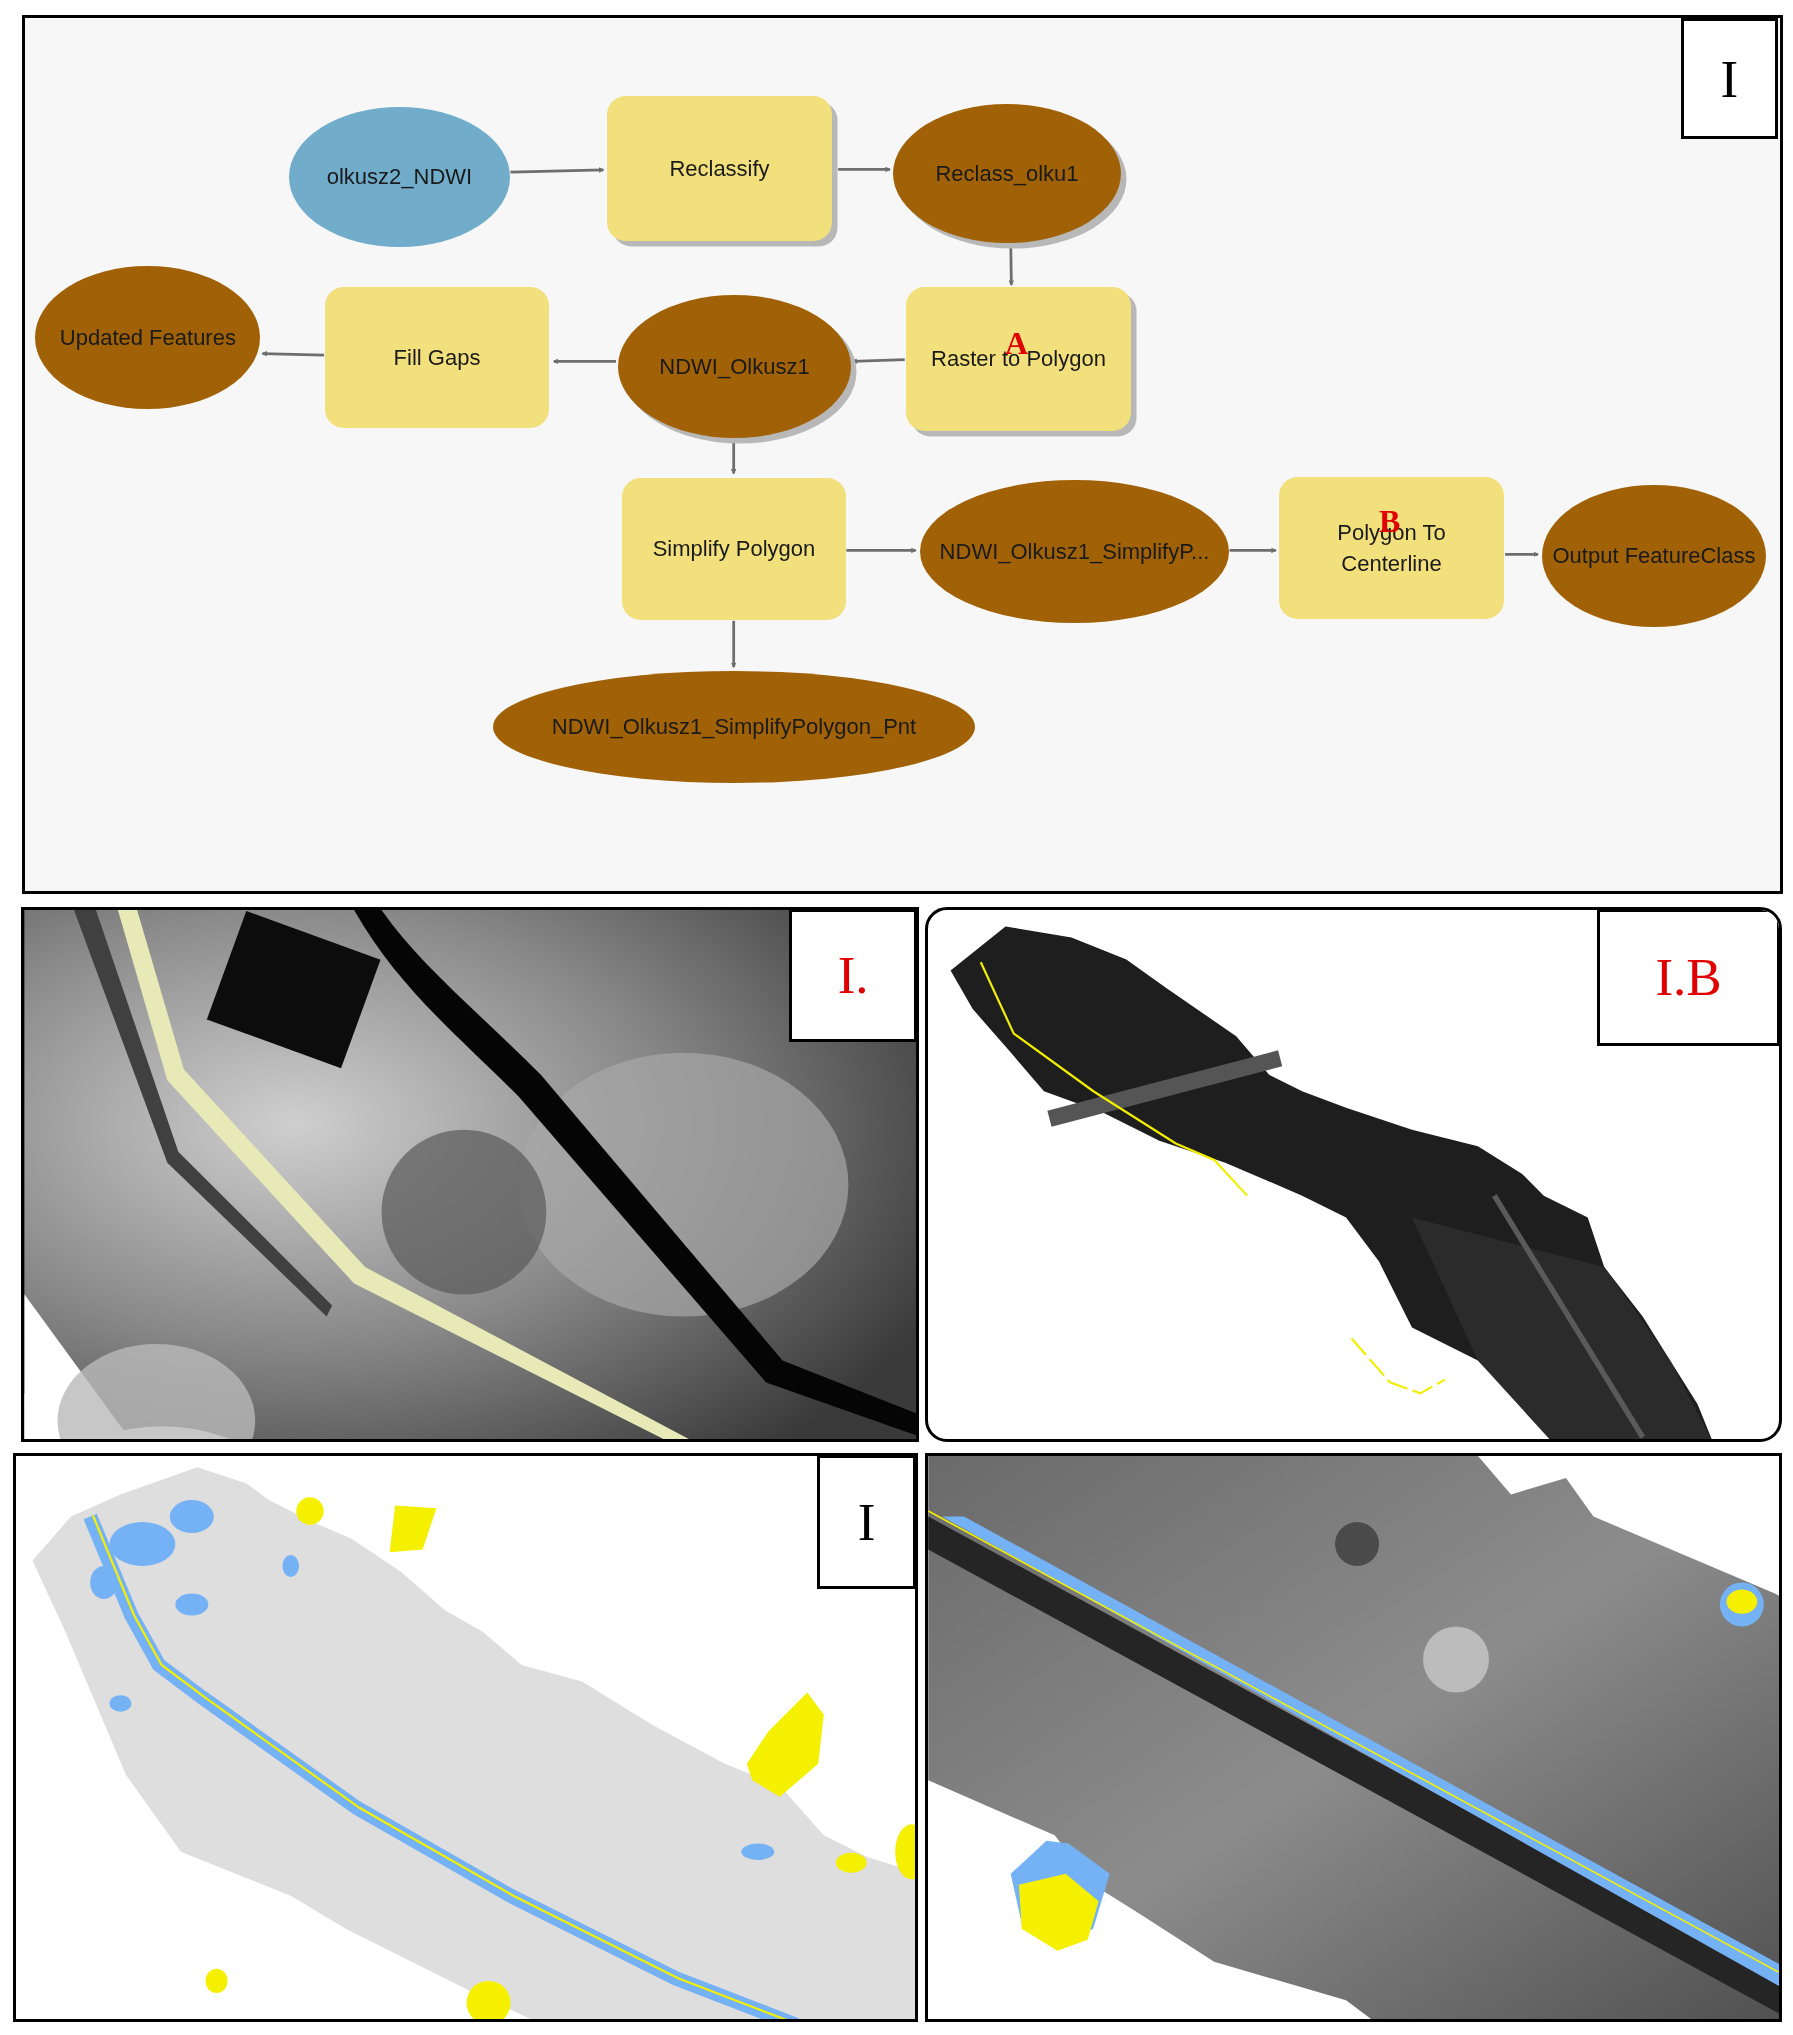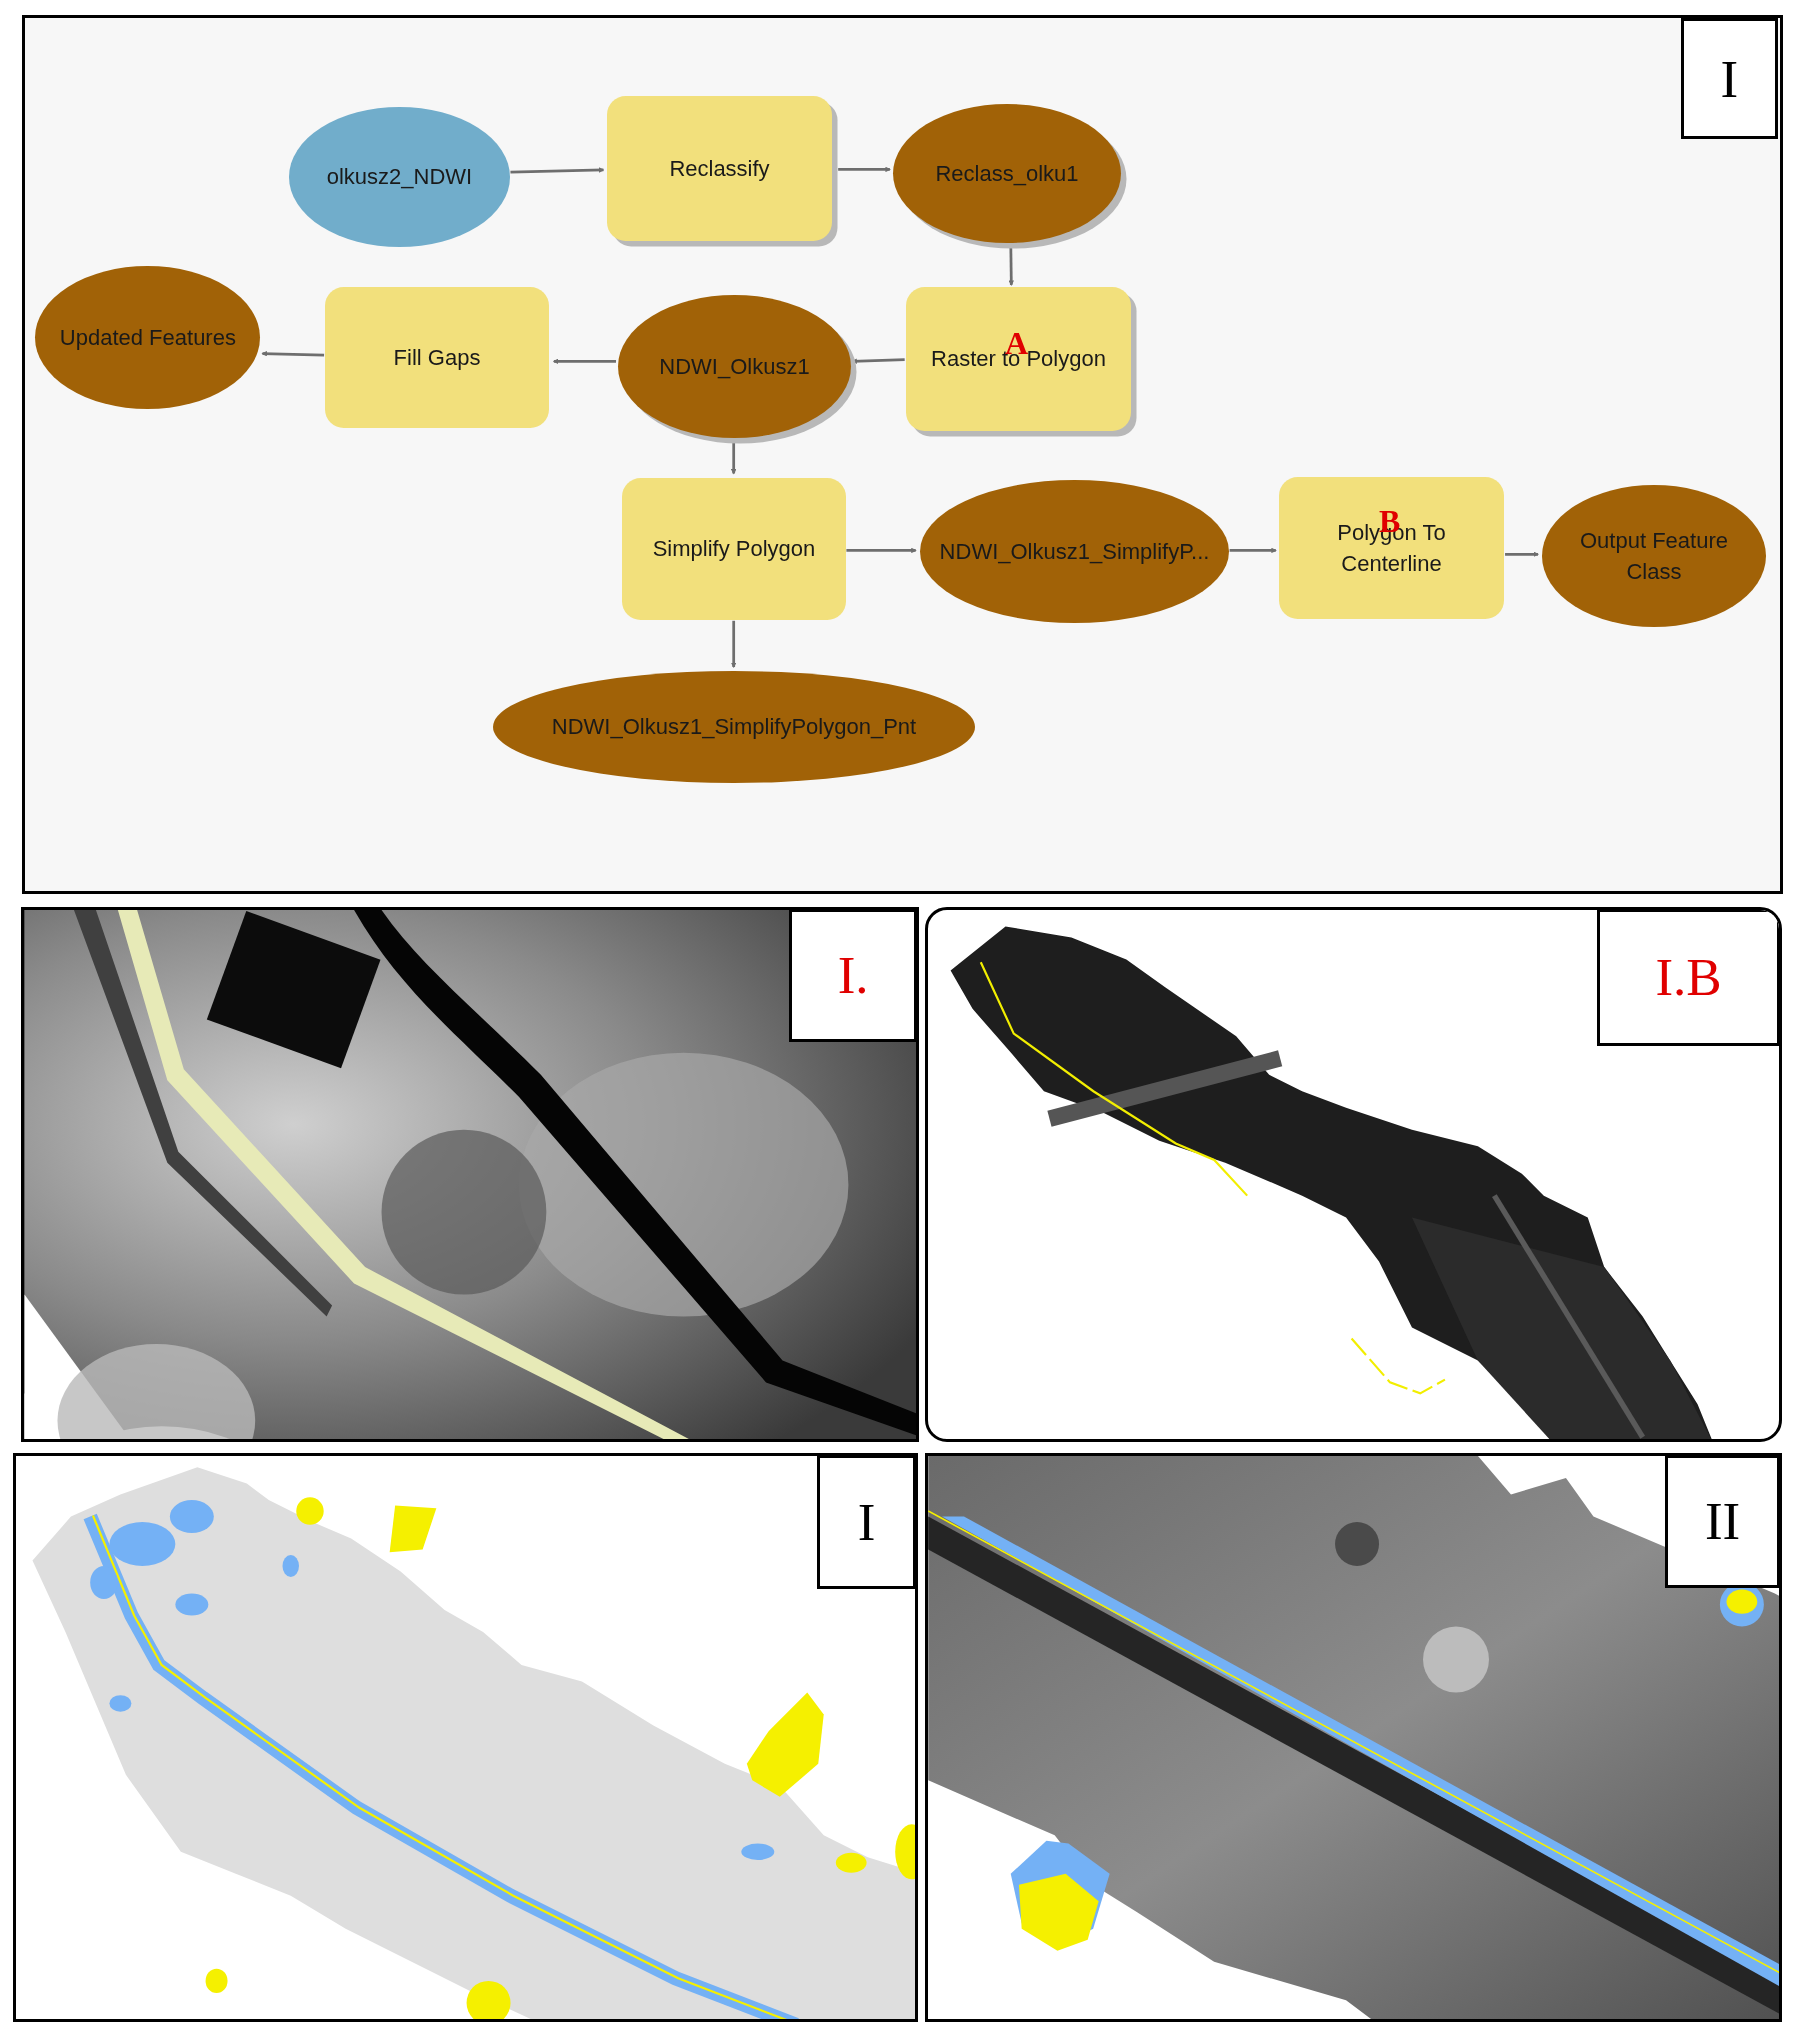"Output Feature" div.node { flex-direction: column -> row }
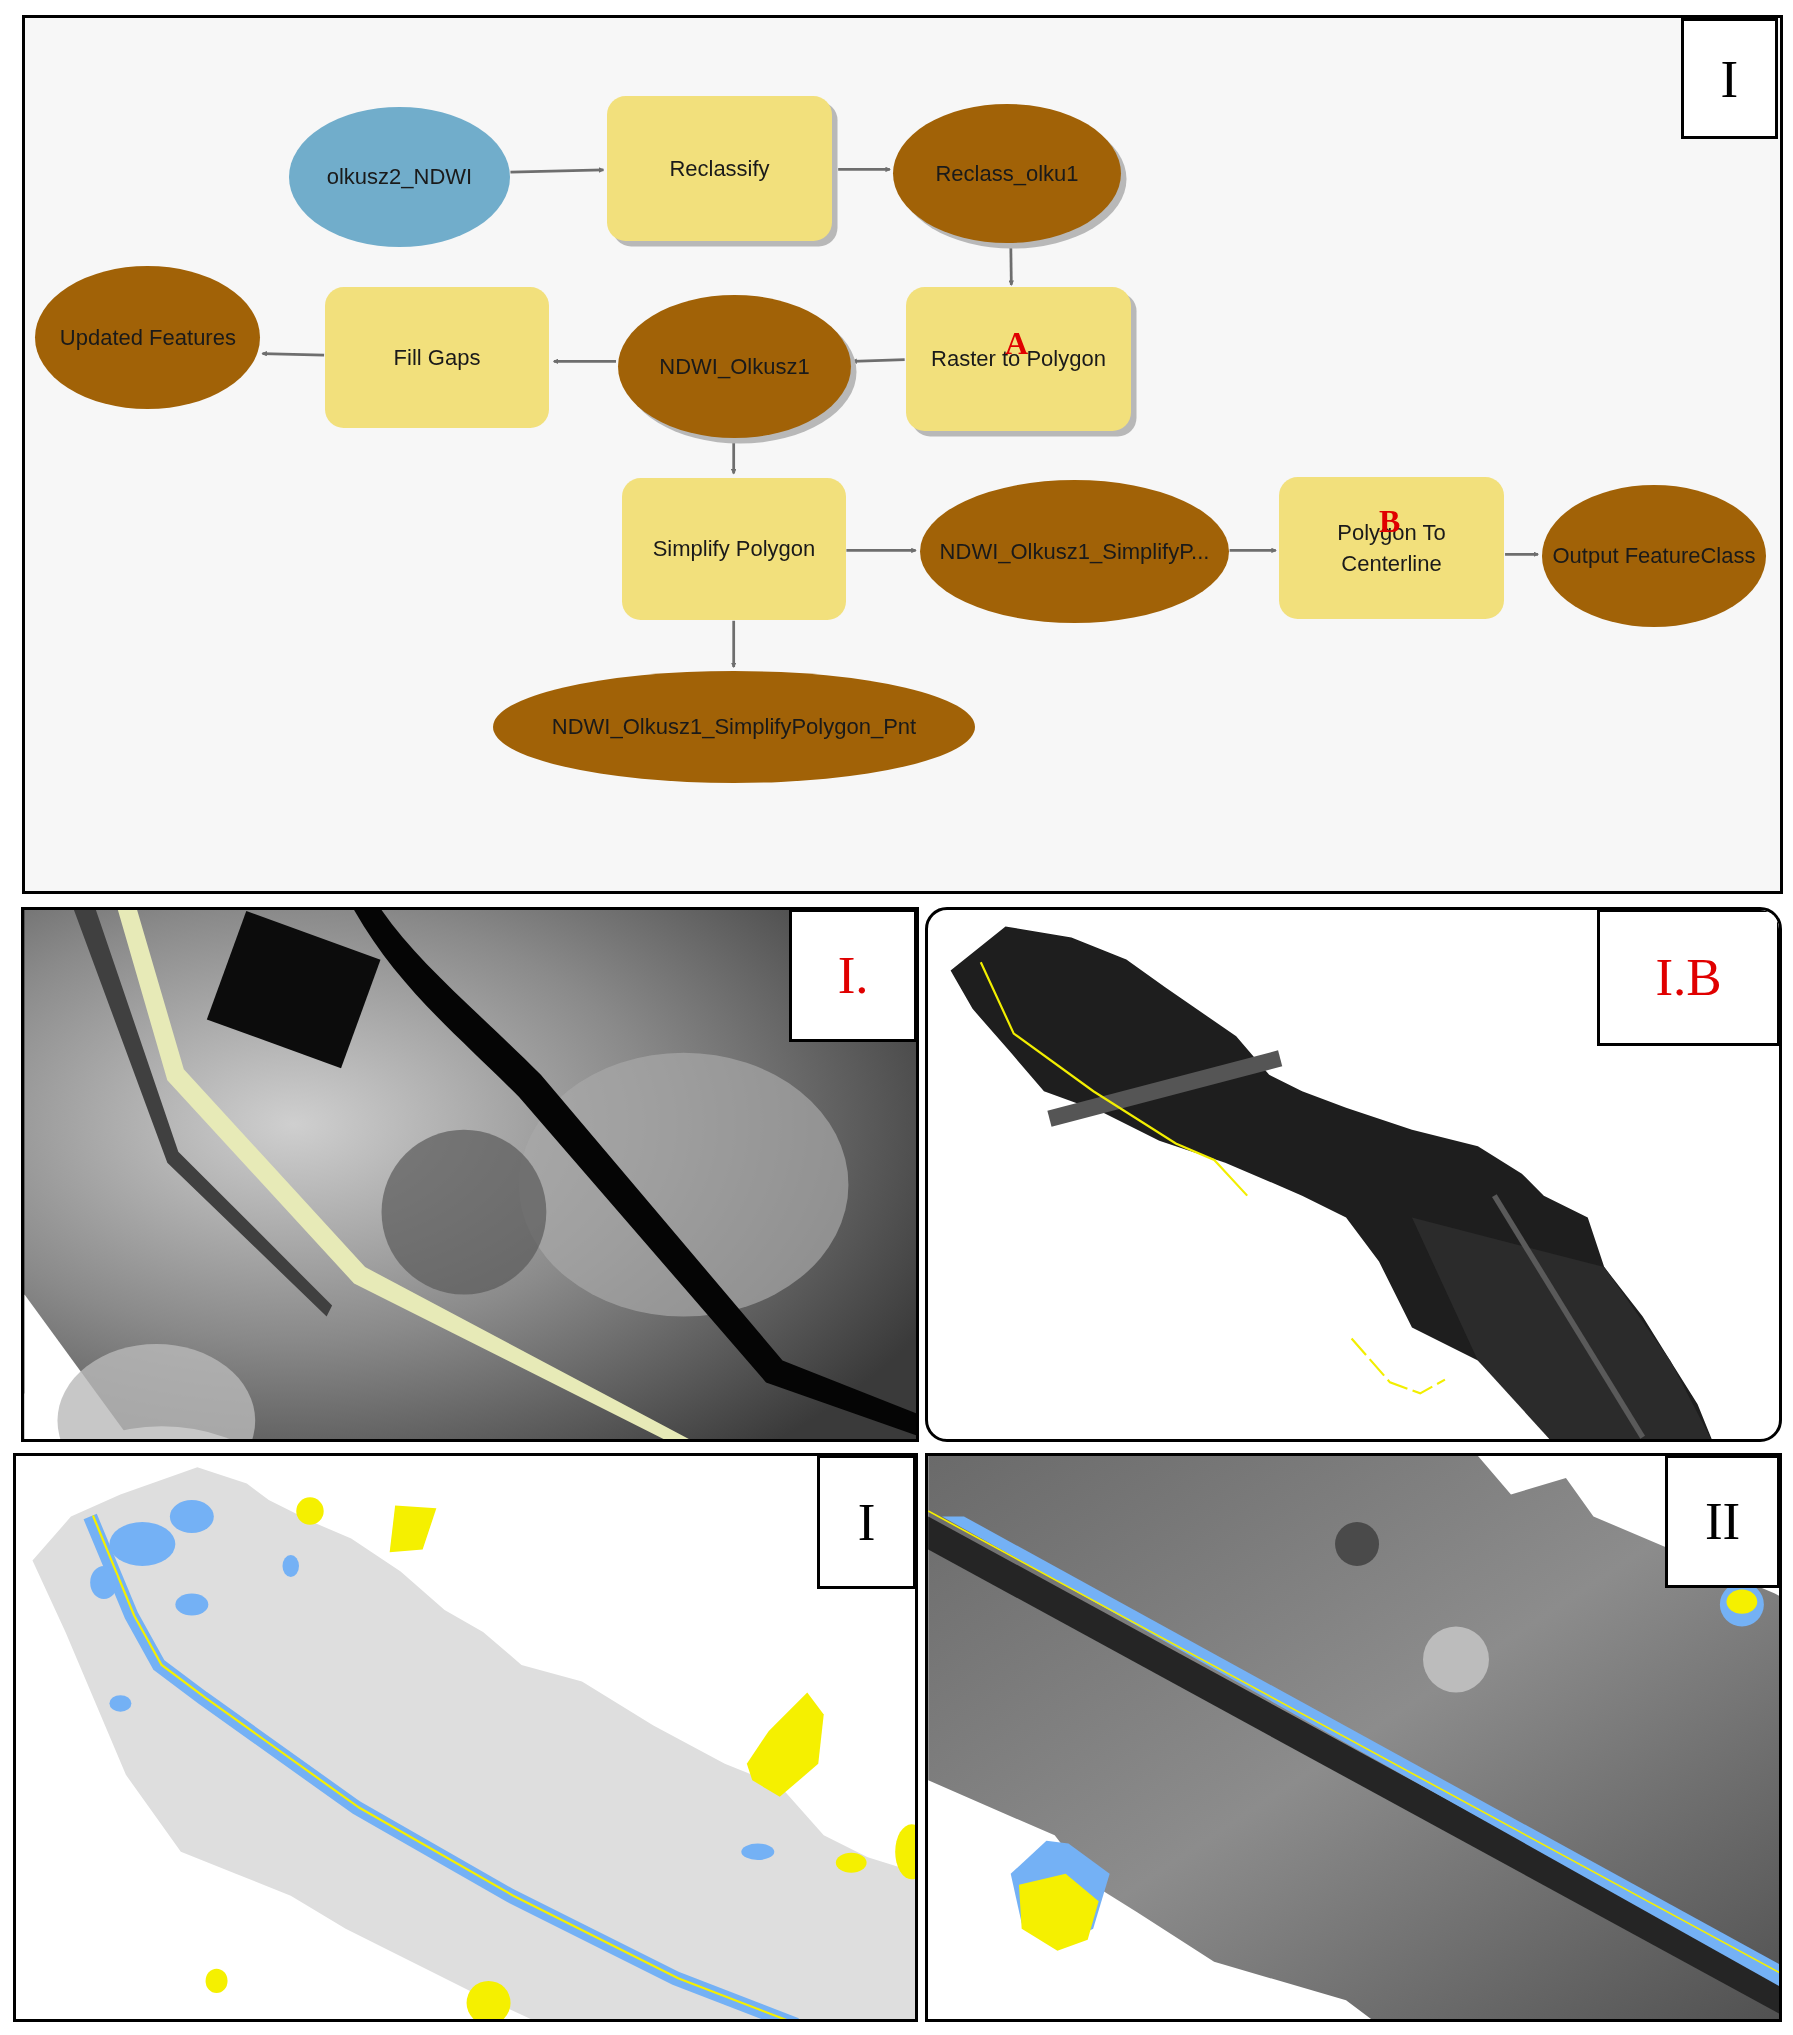"II" div.label-box { html: <div> <span>II</span> </div> -> none }
